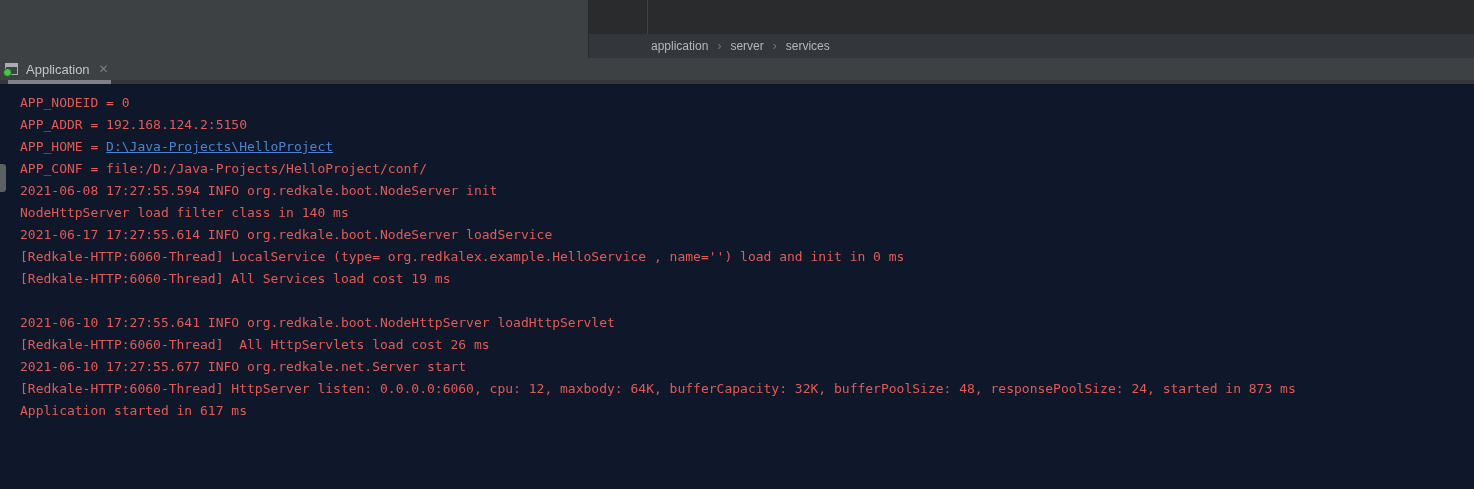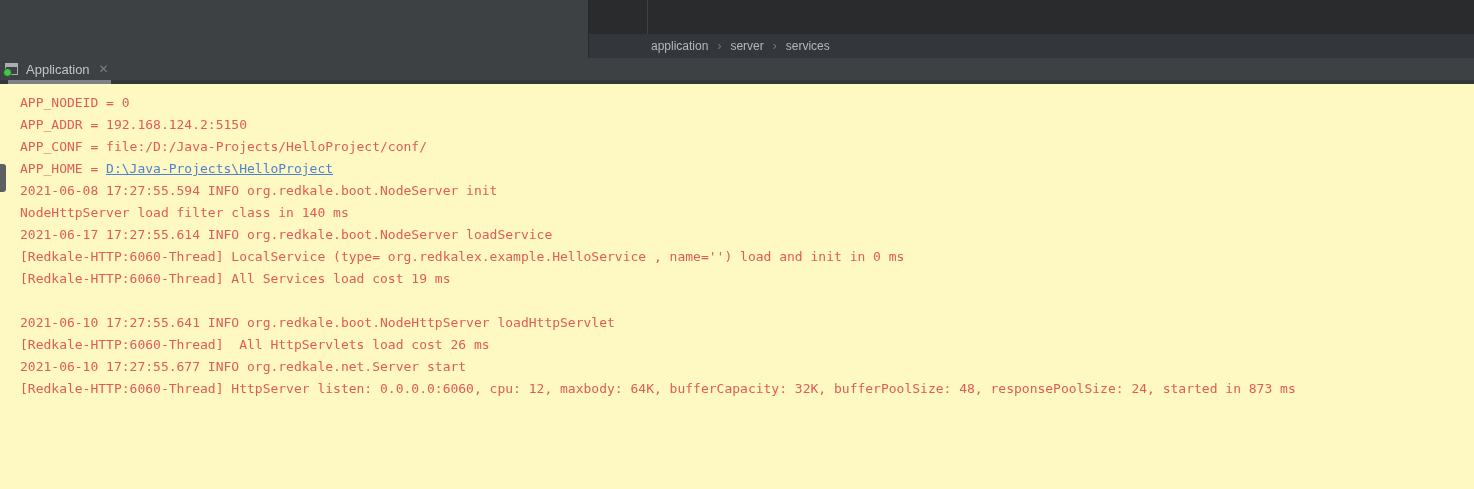"APP_NODEID = 0" .console { background: #fef9c3 -> #0f172a }
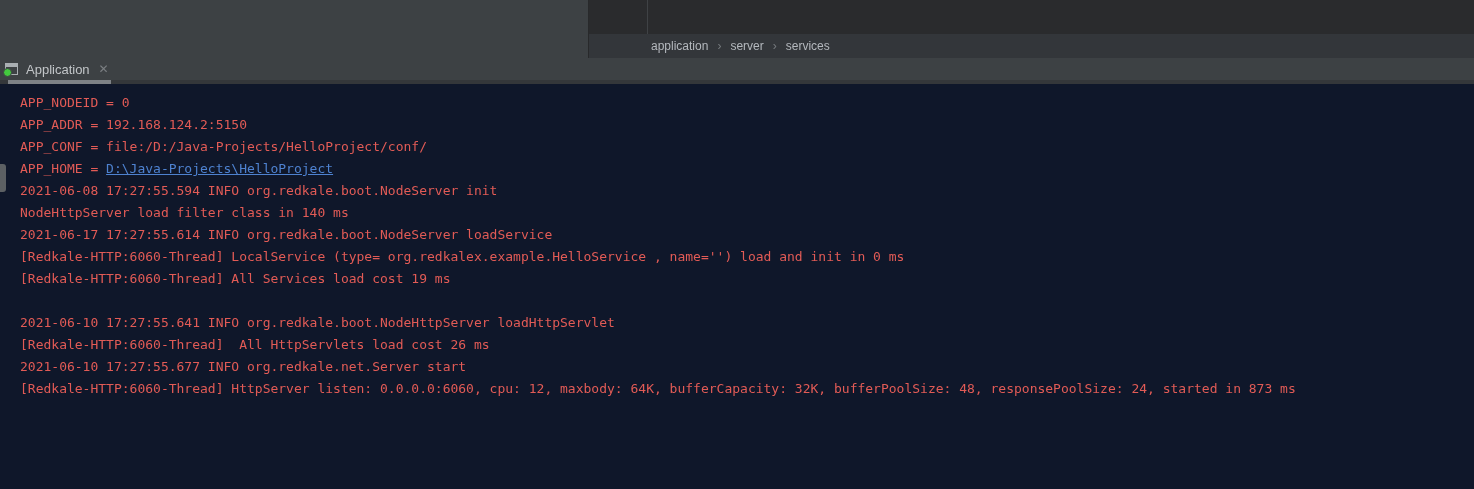"APP_CONF =" div.line { order: before "APP_HOME = D:\Java-Projects\HelloProject" -> after "APP_HOME = D:\Java-Projects\HelloProject" }
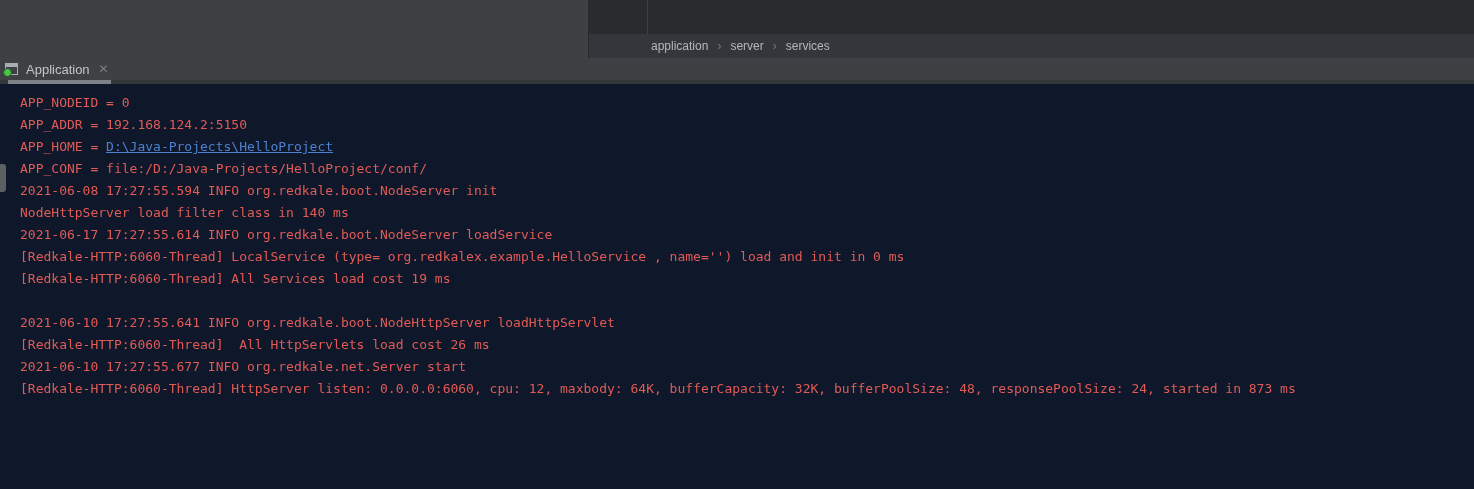"Application started in 617 ms" div.line { html: none -> <div><span>Application started in 617 ms</span></div> }
